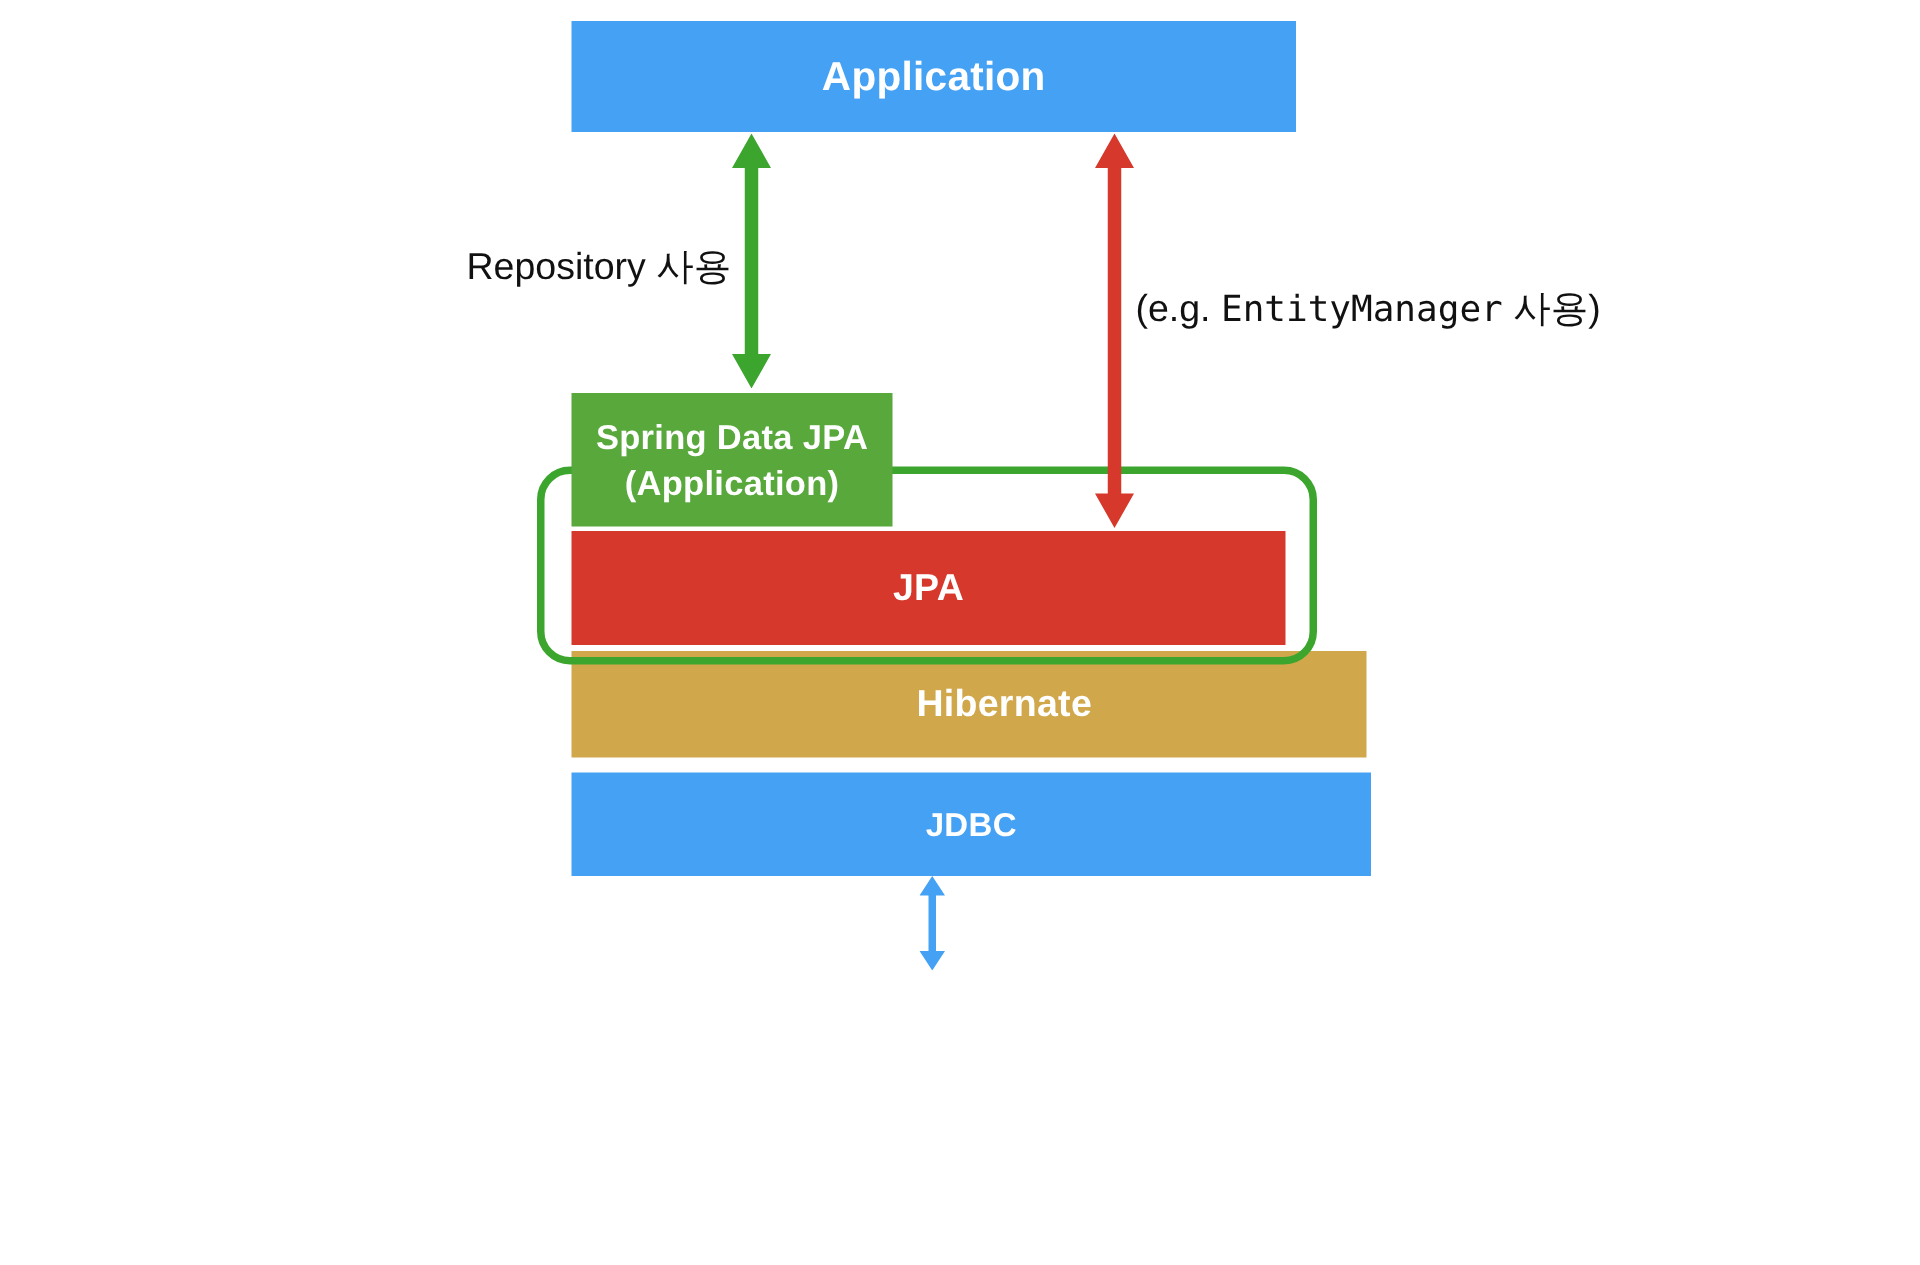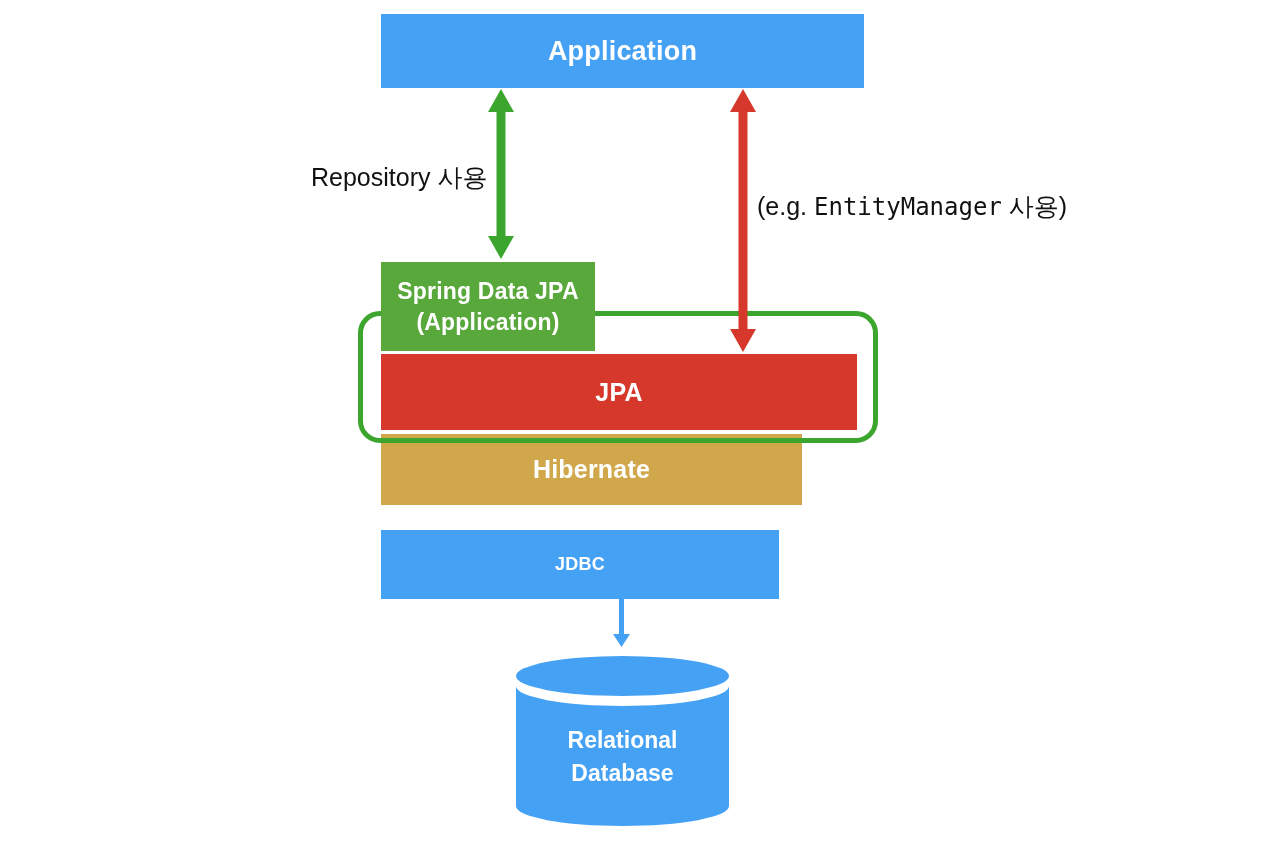"Hibernate" .box-hibernate { padding-left: none -> 47px; width: 421px -> 483px }
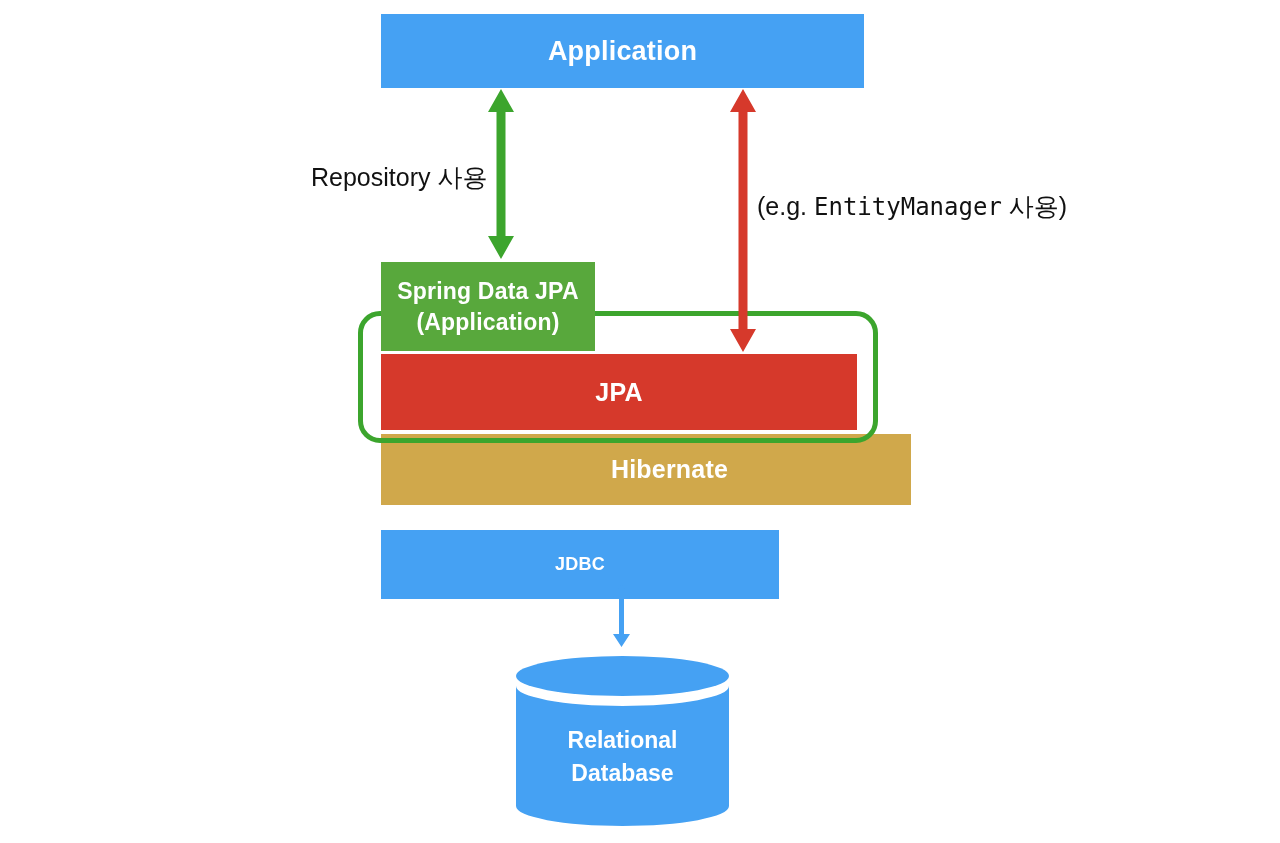"JDBC" .box-jdbc { font-size: 18px -> 22px; top: 530px -> 515px; width: 398px -> 533px }
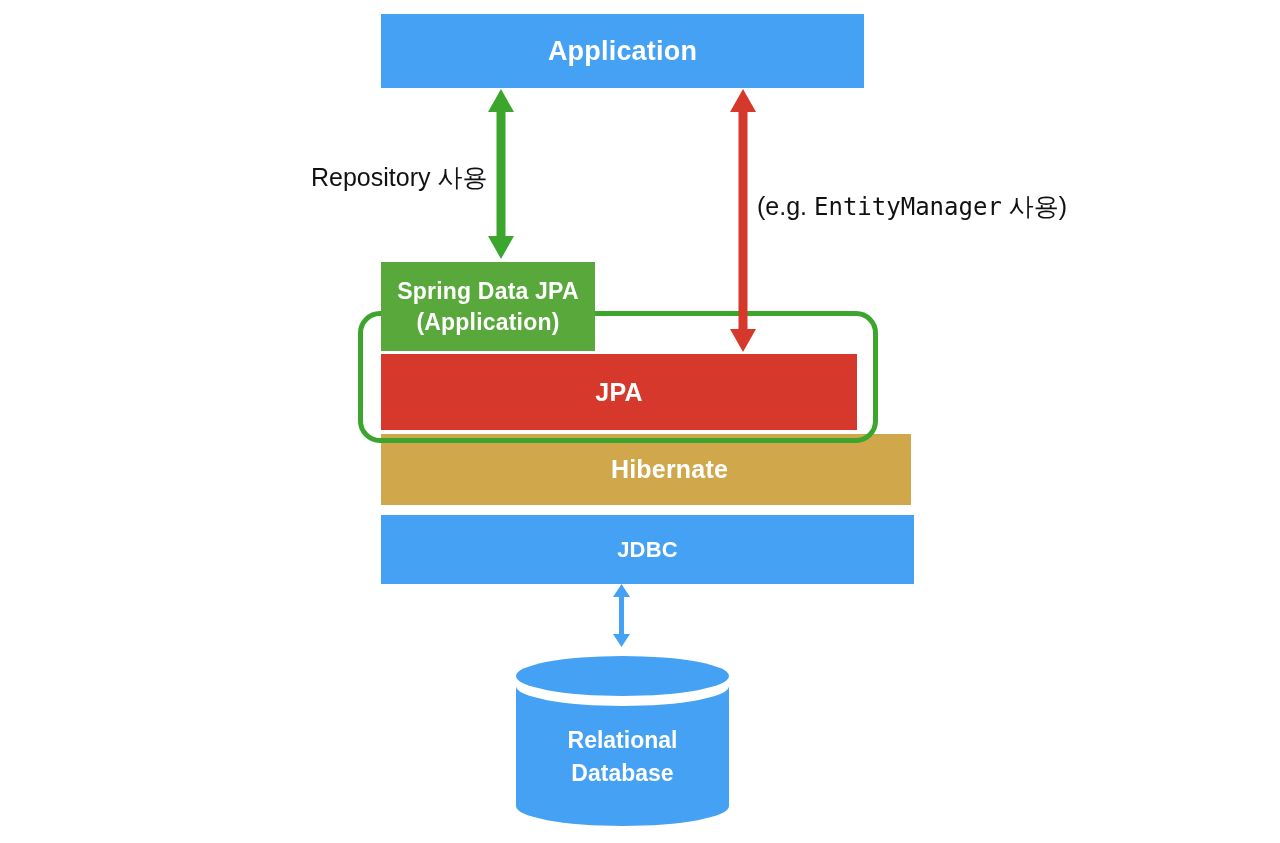"Relational" div.db { html: <div> <svg> <path></path> <ellipse></ellipse> </svg> <div> <span>Relational</span> <span>Database</span> </div> </div> -> none }
